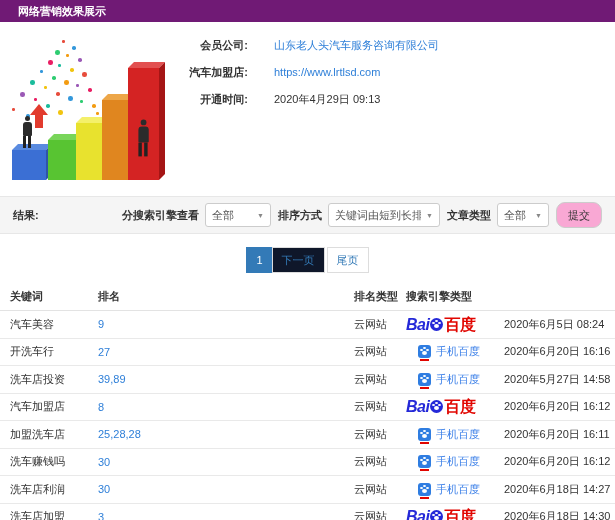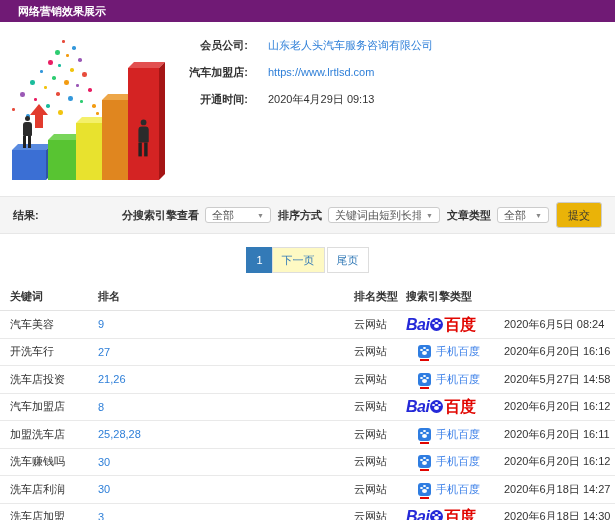"会员公司:" .m-label { margin-right: 20px -> 26px }
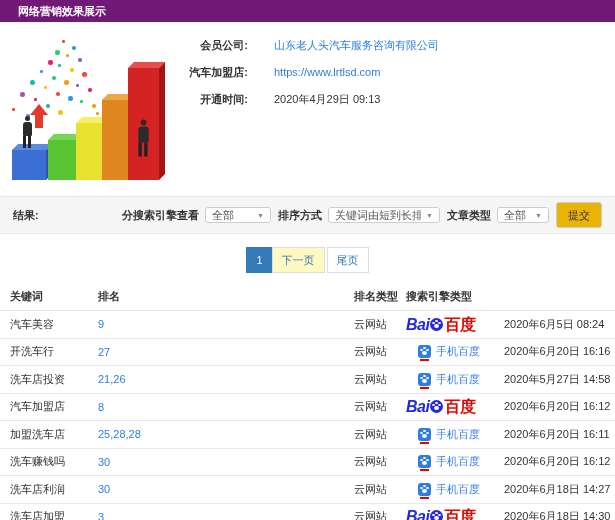"全部" .f-select { height: 16px -> 24px }
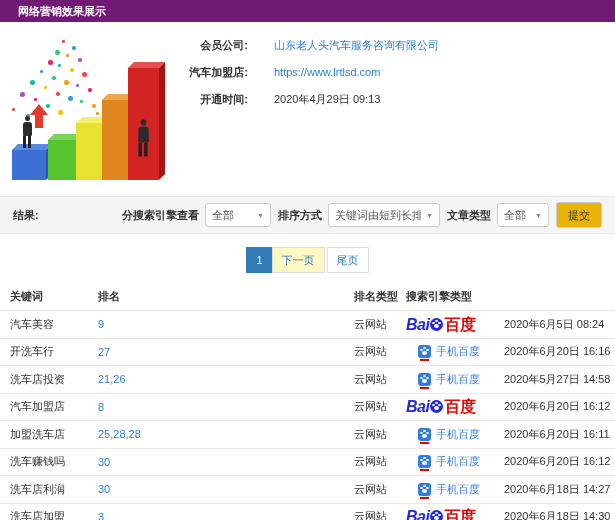"提交" .submit-btn { background: #eab308 -> #f9a8d4; border-radius: 3px -> 9px }
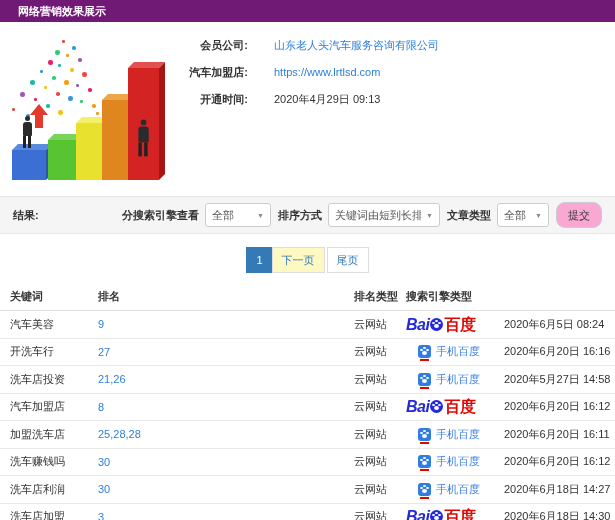"下一页" .pg-item.pg-gray { background: #fef9c3 -> #0f172a }
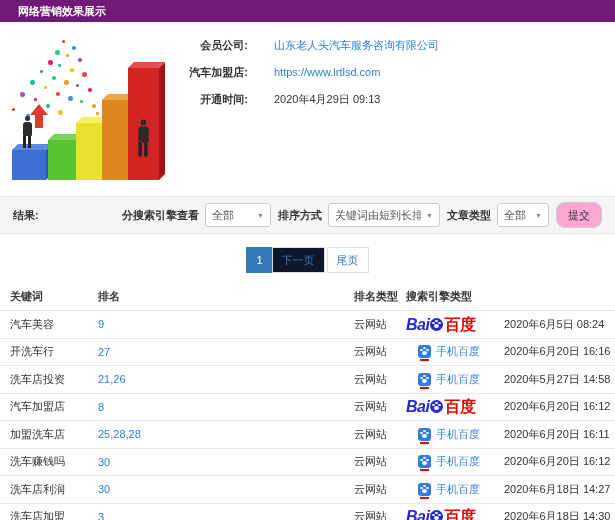"21,26" span.rank-val { text: 21,26 -> 39,89 }
